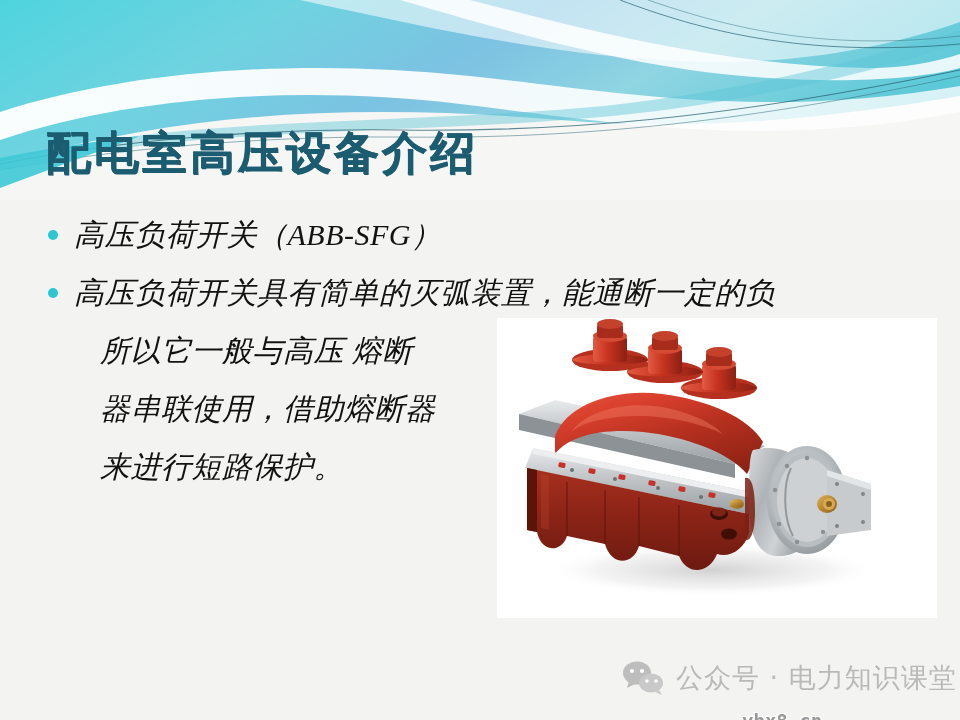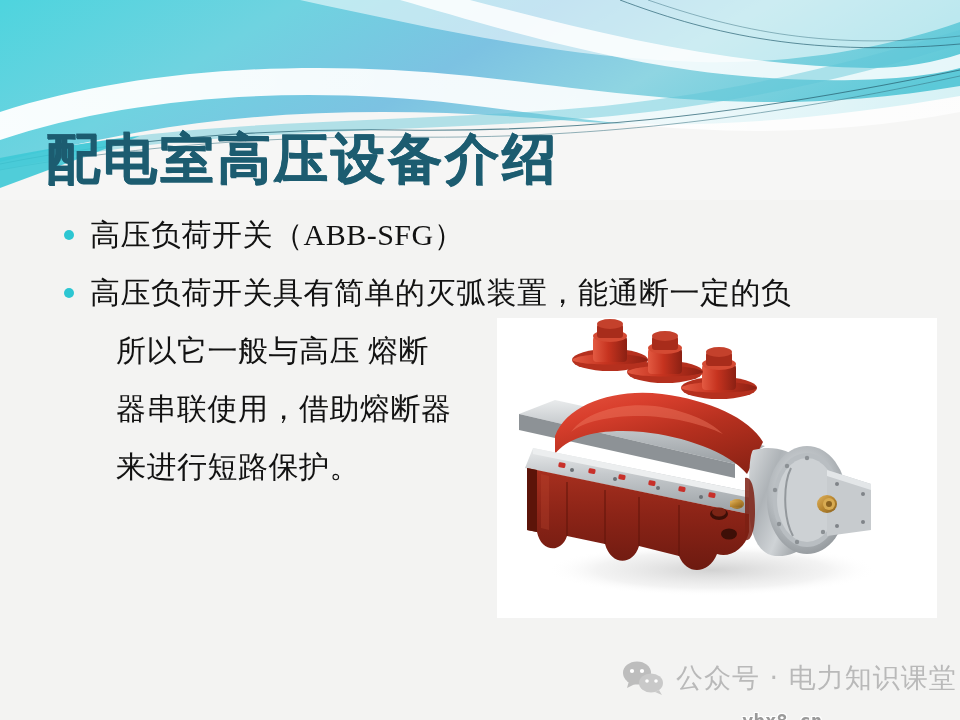"配电室高压设备介绍" .title { font-size: 54px -> 45px }
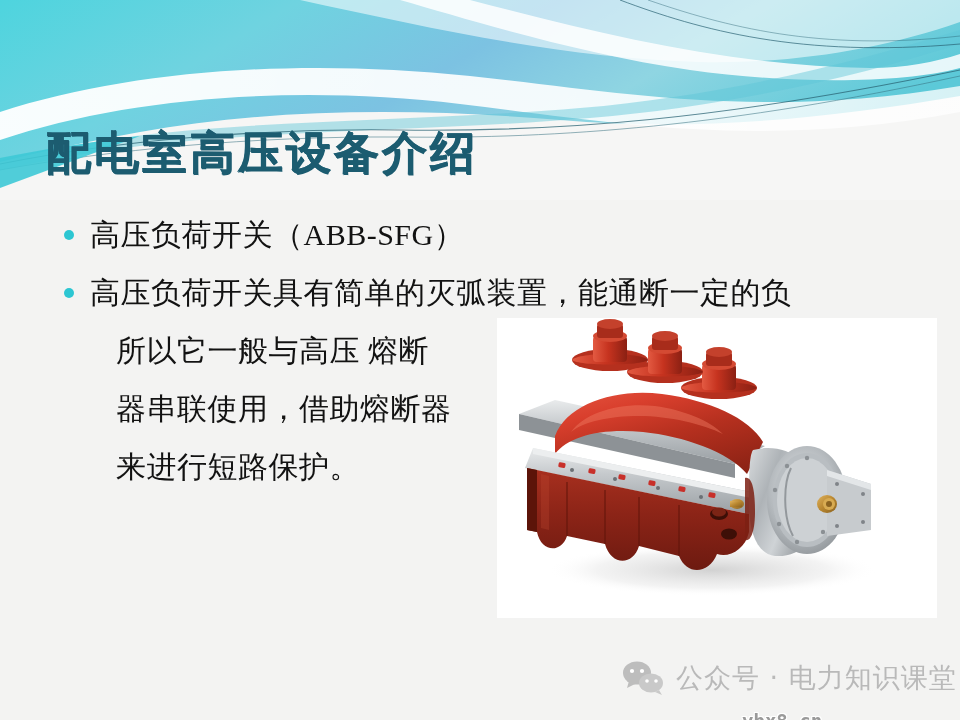"高压负荷开关（ABB-SFG）" .body-text { font-style: none -> italic; left: 64px -> 48px }
